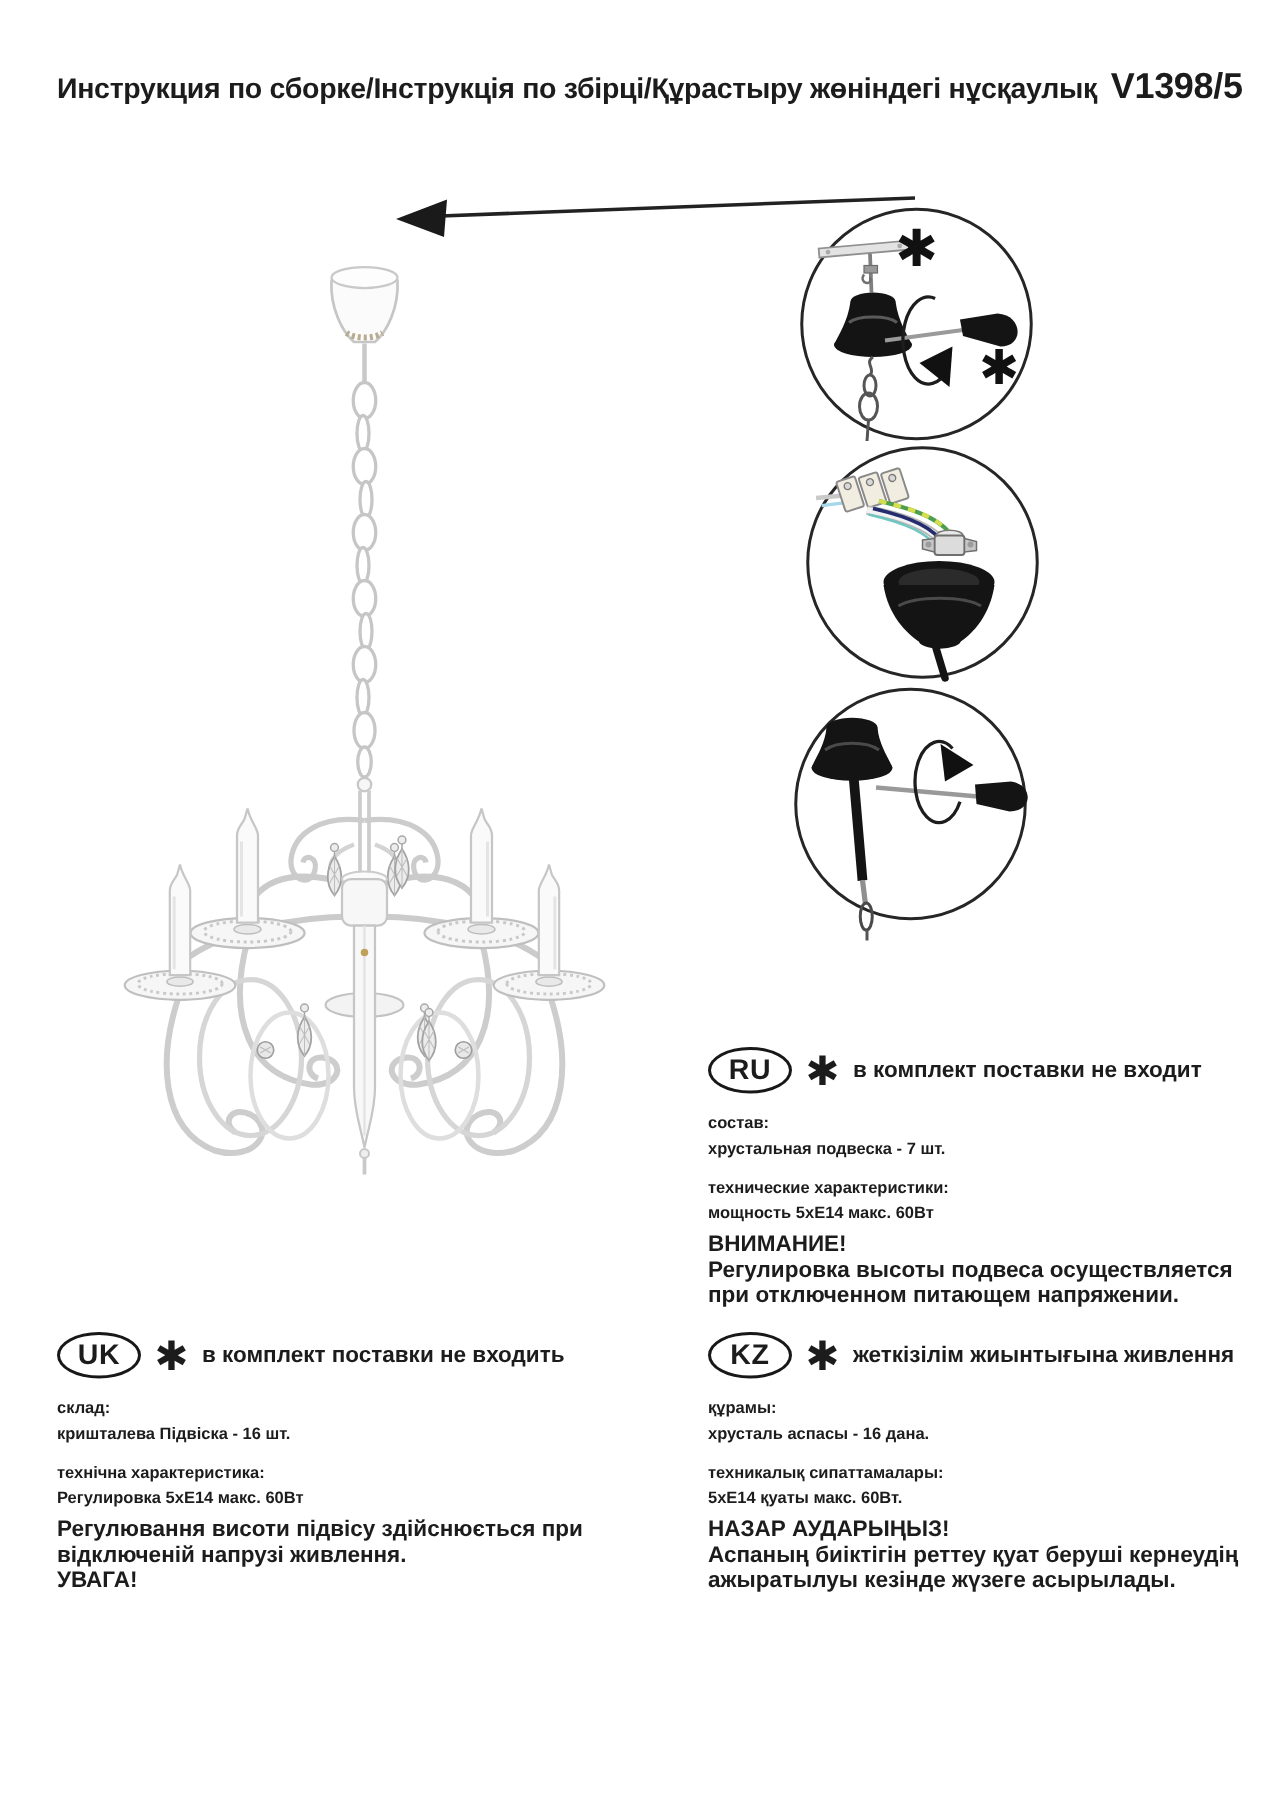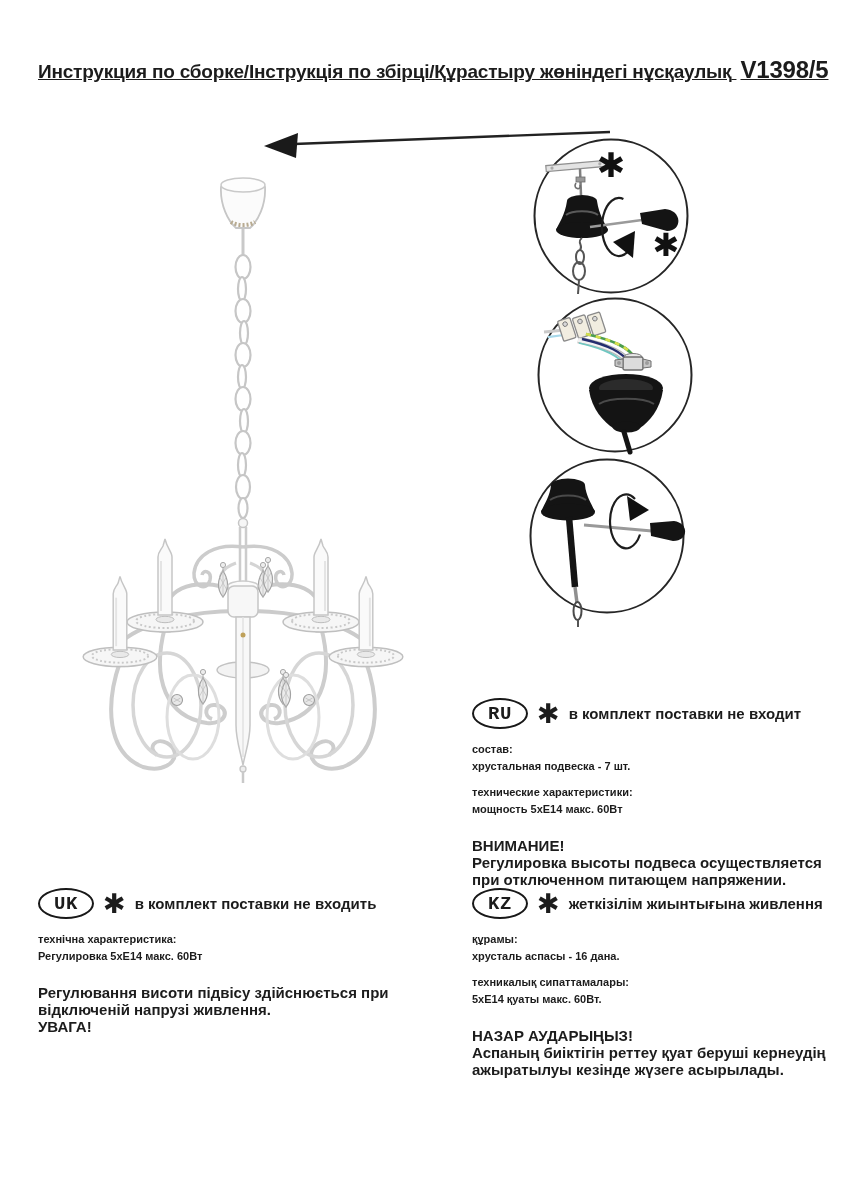"Инструкция по сборке/Інструкція по" .title { text-decoration: underline -> none; top: 56px -> 44px }
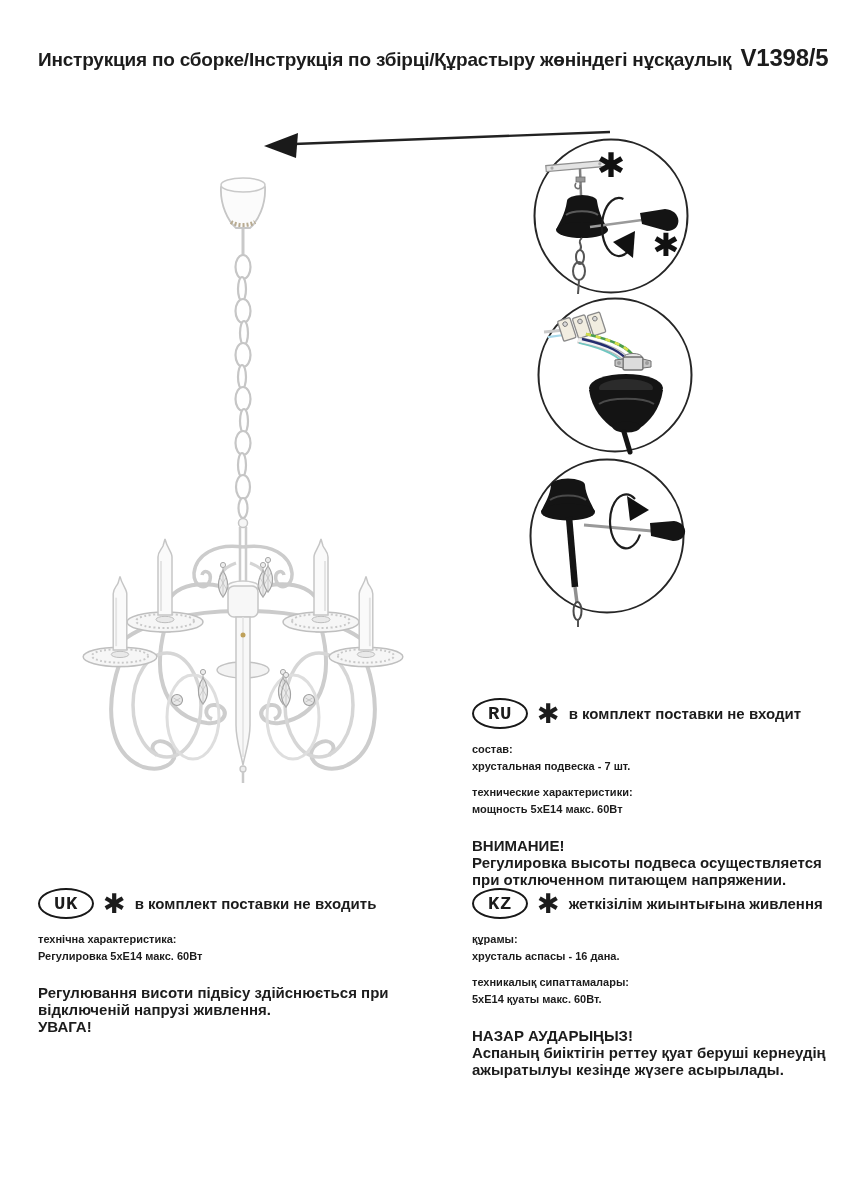"RU" .badge { font-family: Liberation Mono, monospace -> none }
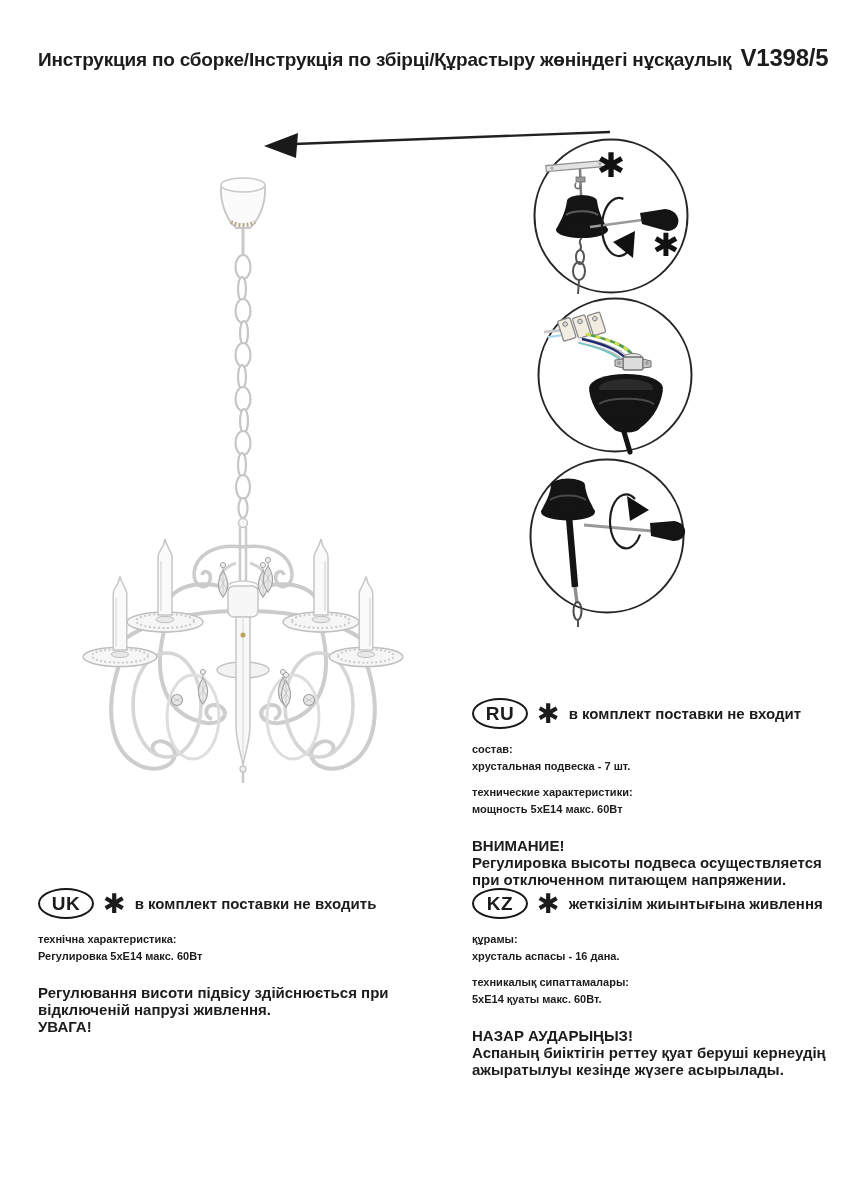"ВНИМАНИЕ!" .warning { margin-top: 19px -> 3px }
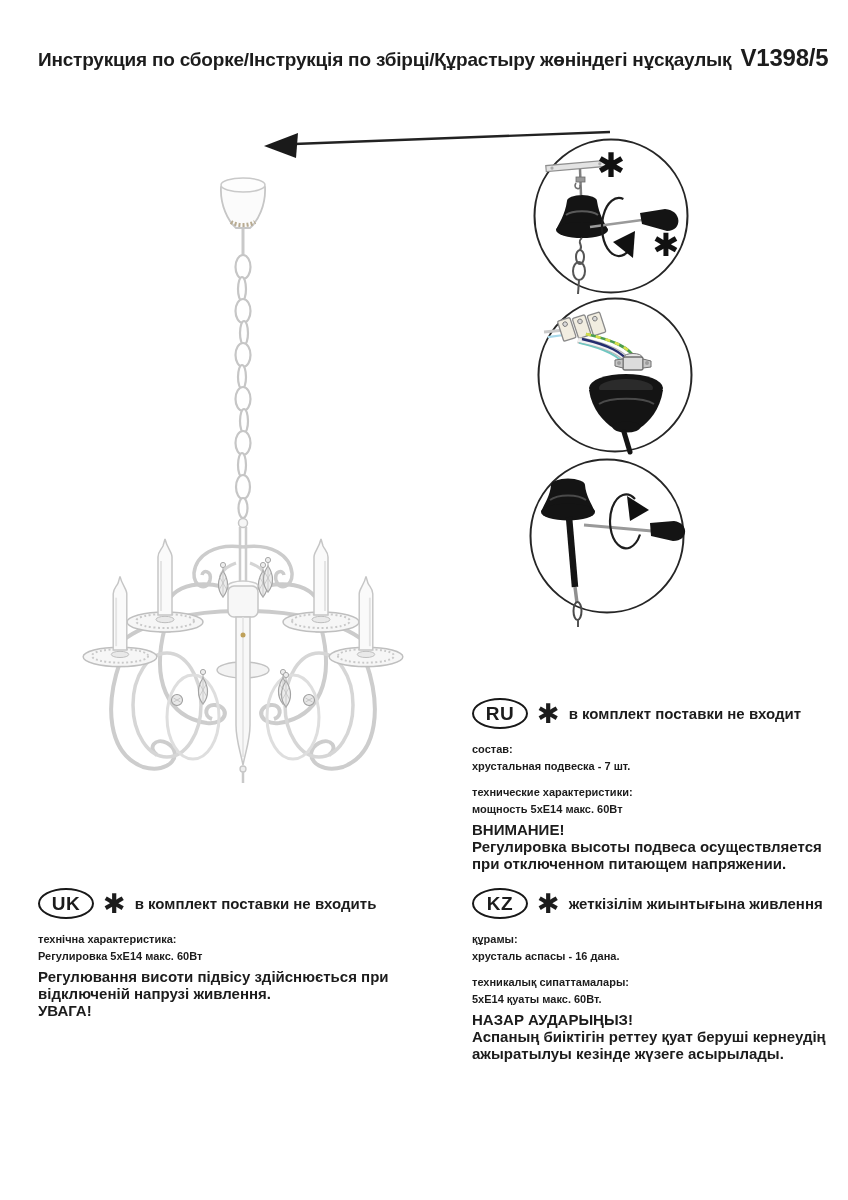"склад:" div.group { html: none -> <div> <div>склад:</div> <div>кришталева Підвіска - 16 шт.</div> </div> }
